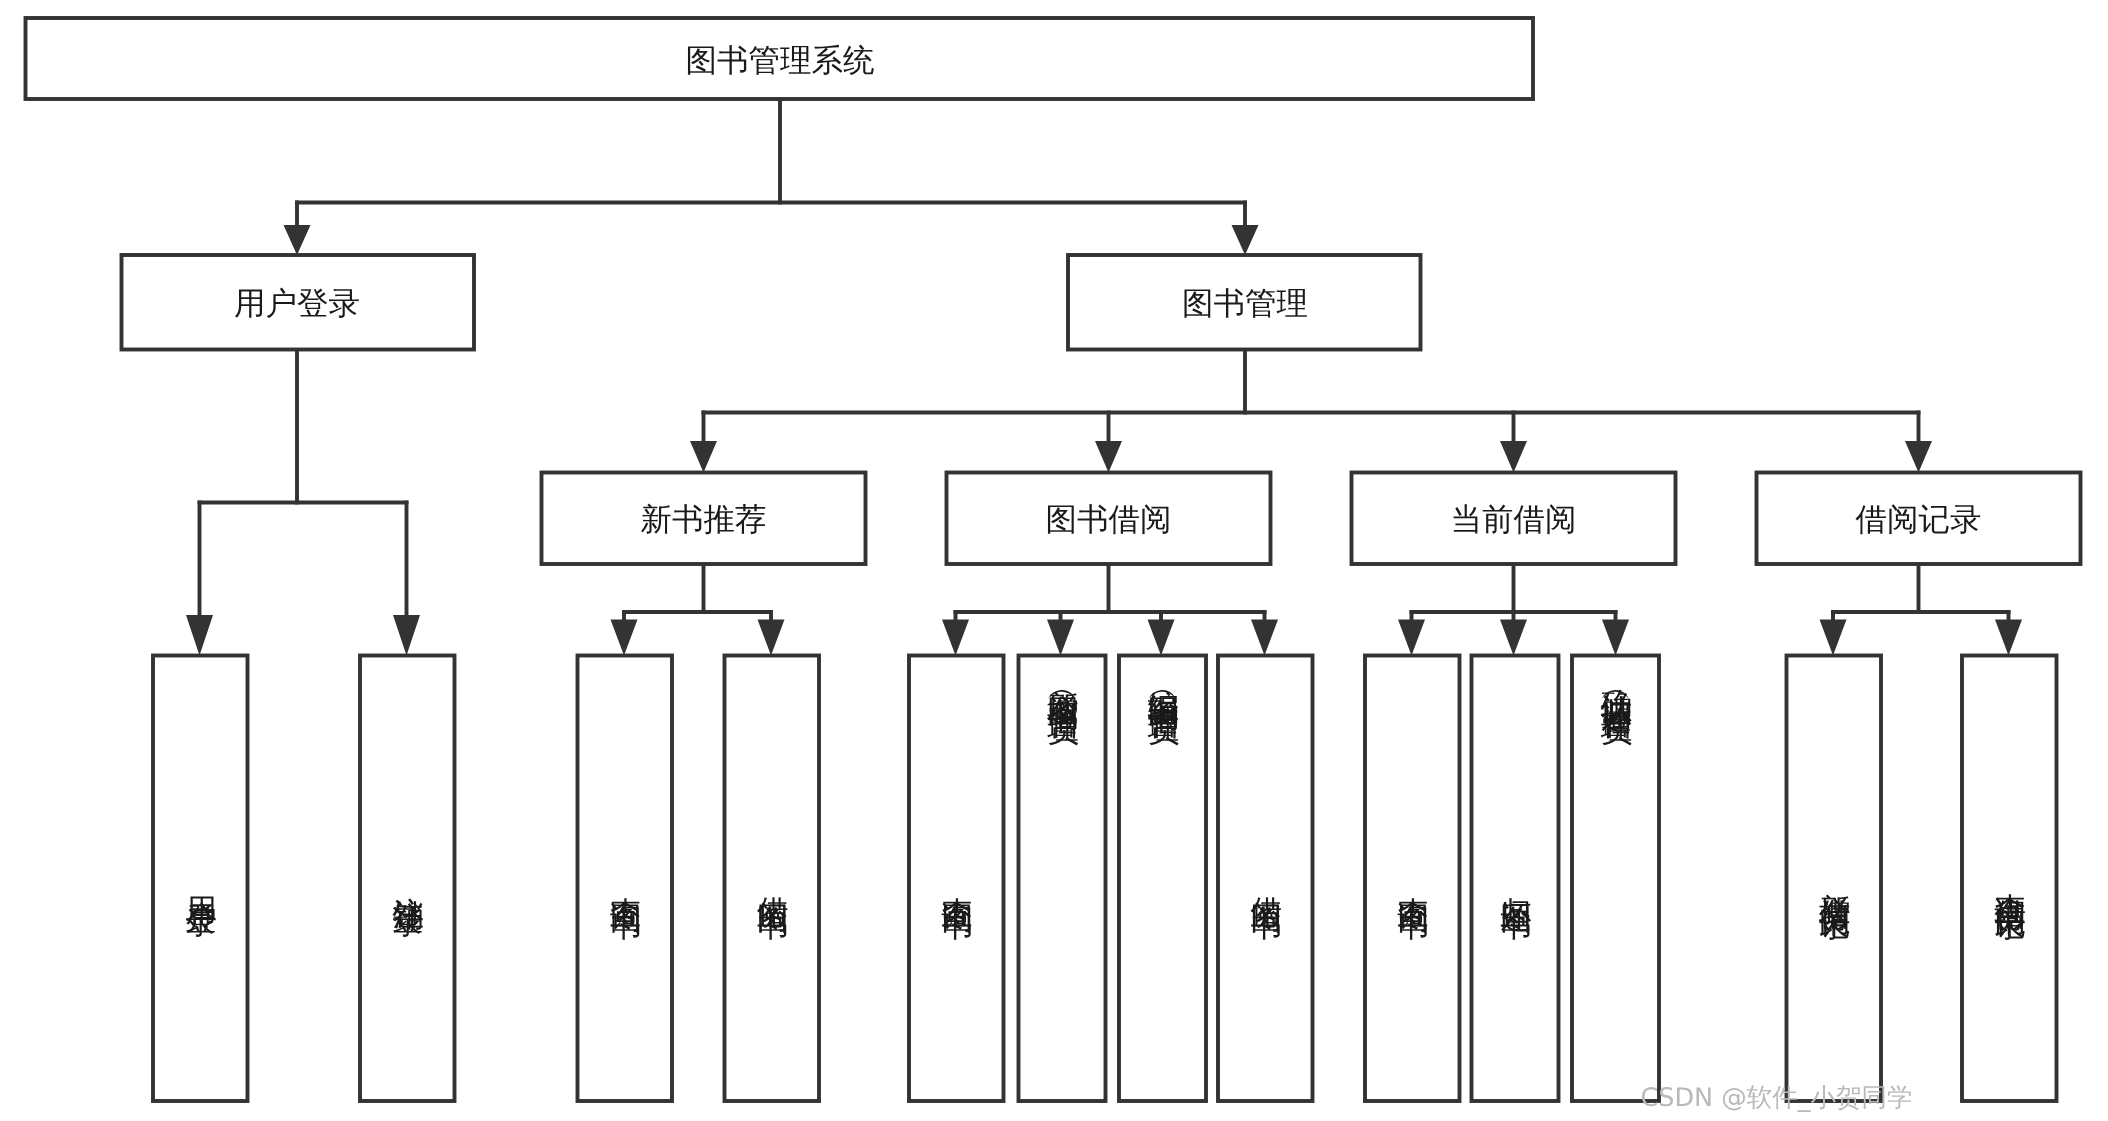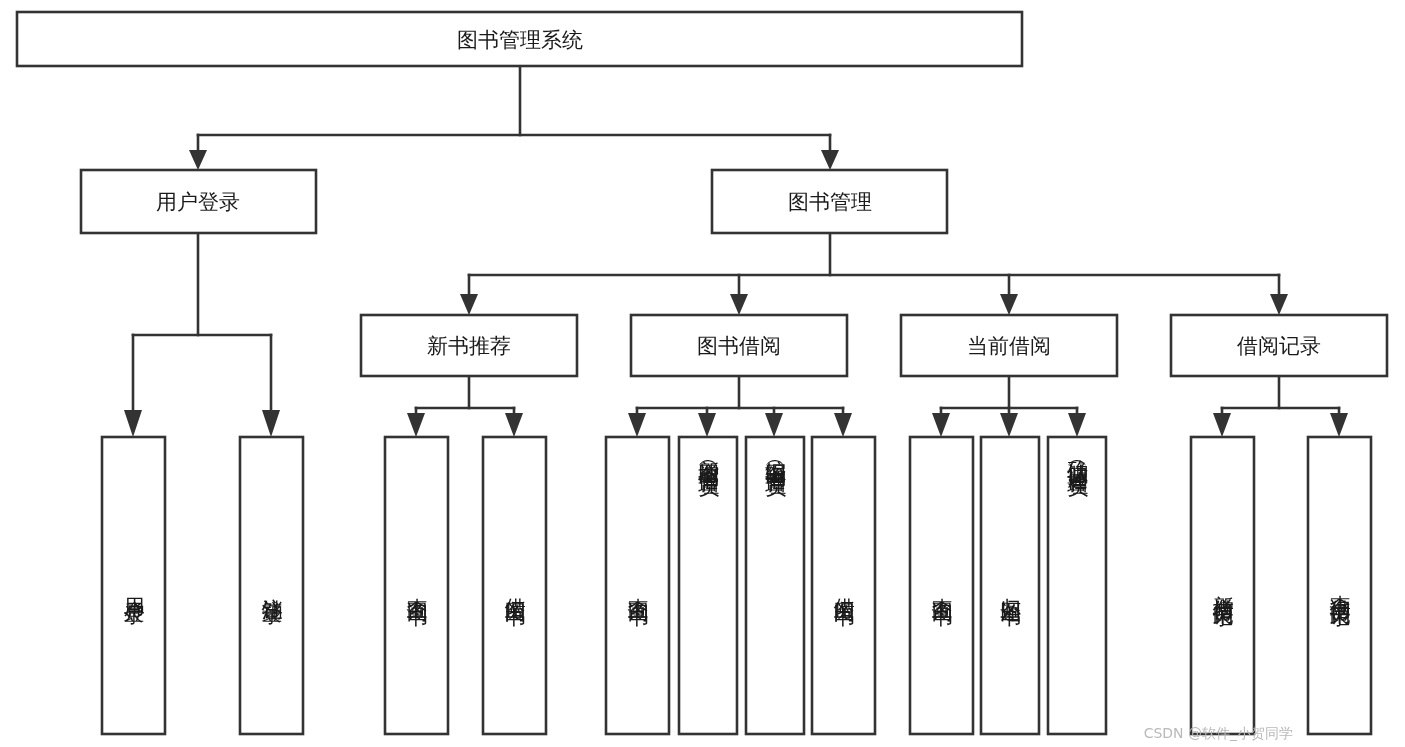"CSDN @软件_小贺同学" .watermark { font-size: 14px -> 17px; right: 2px -> 20px }
